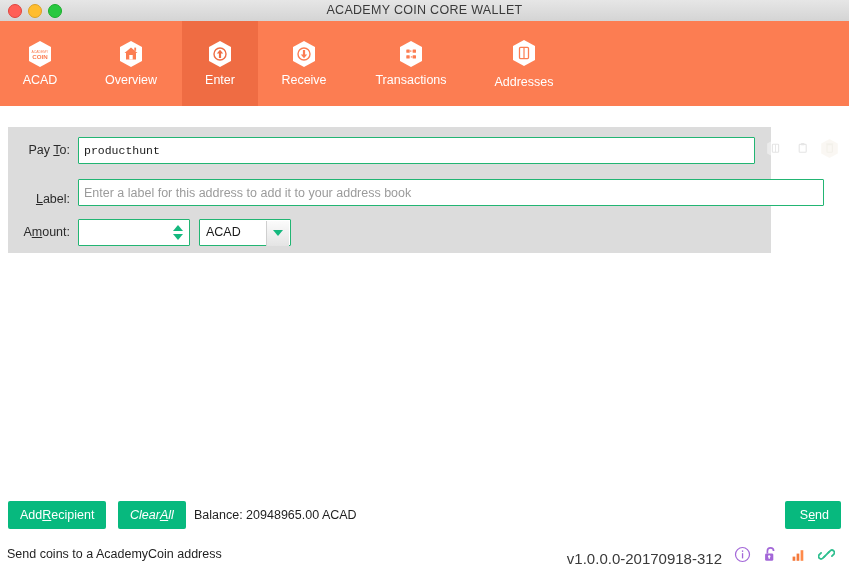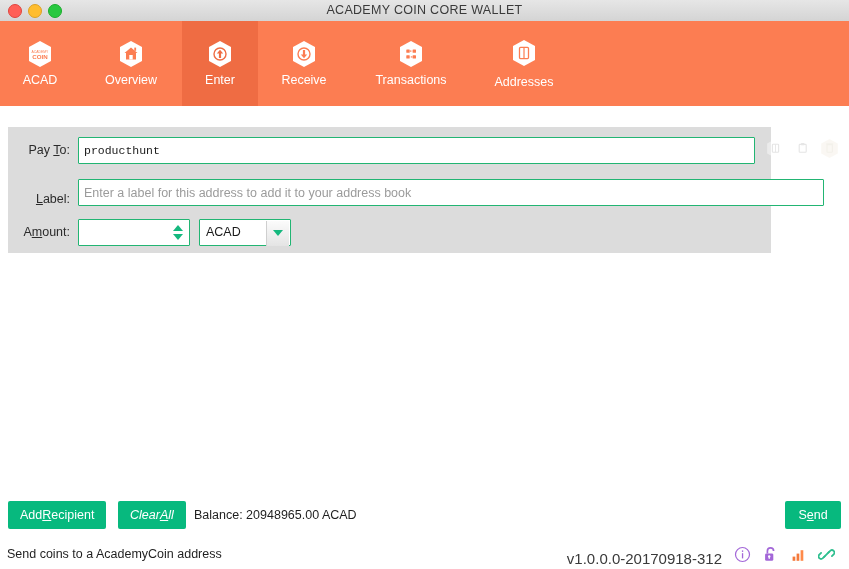"Add" .btn { justify-content: center -> flex-end }
